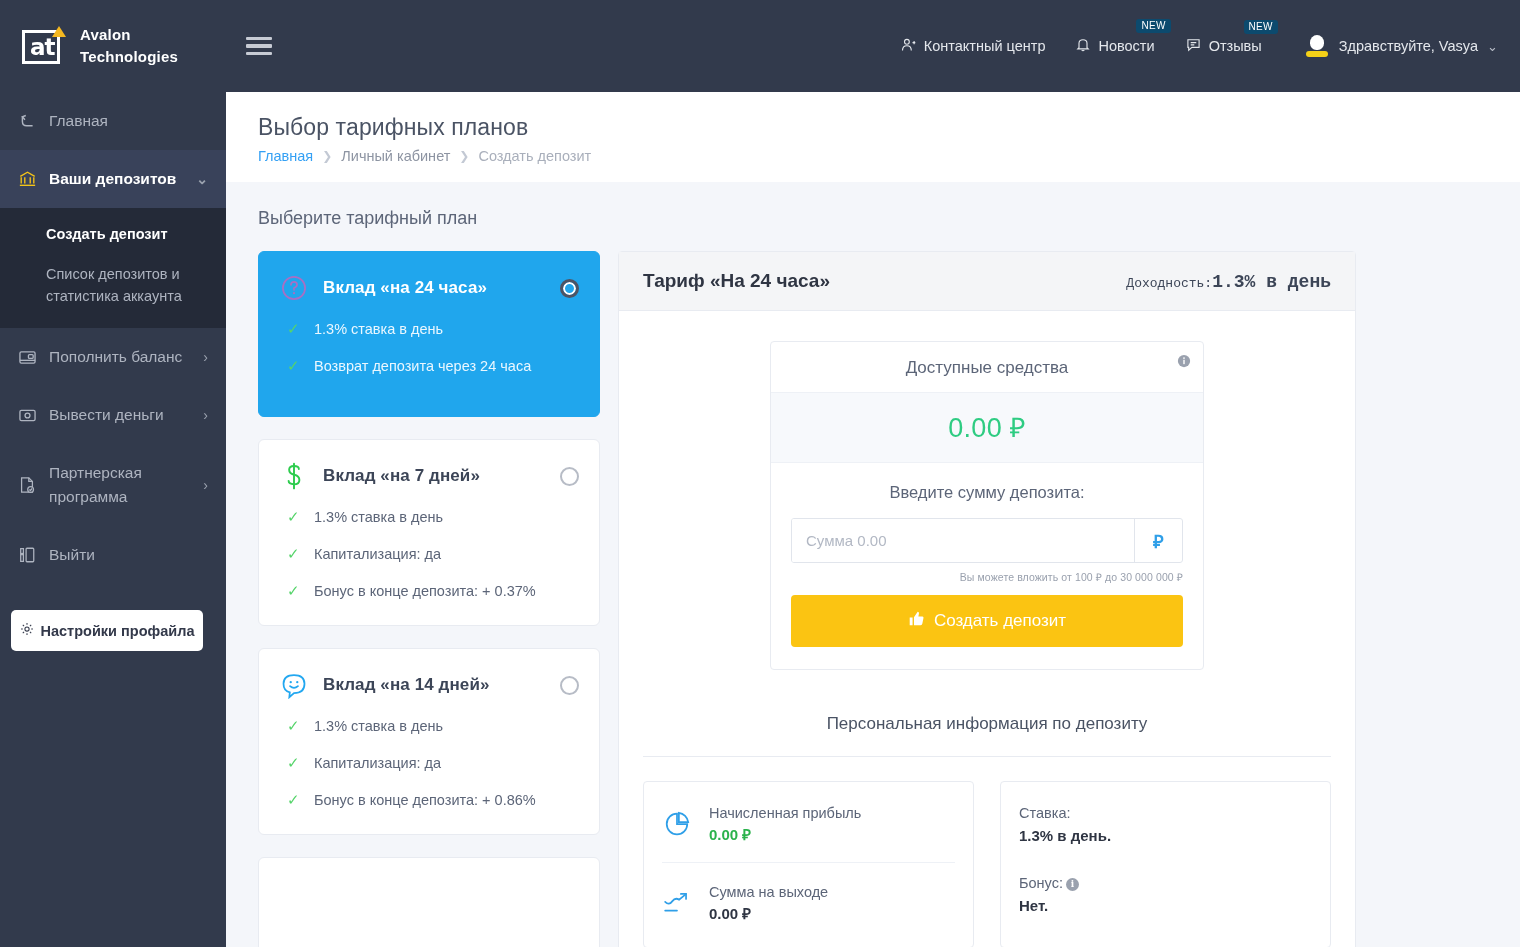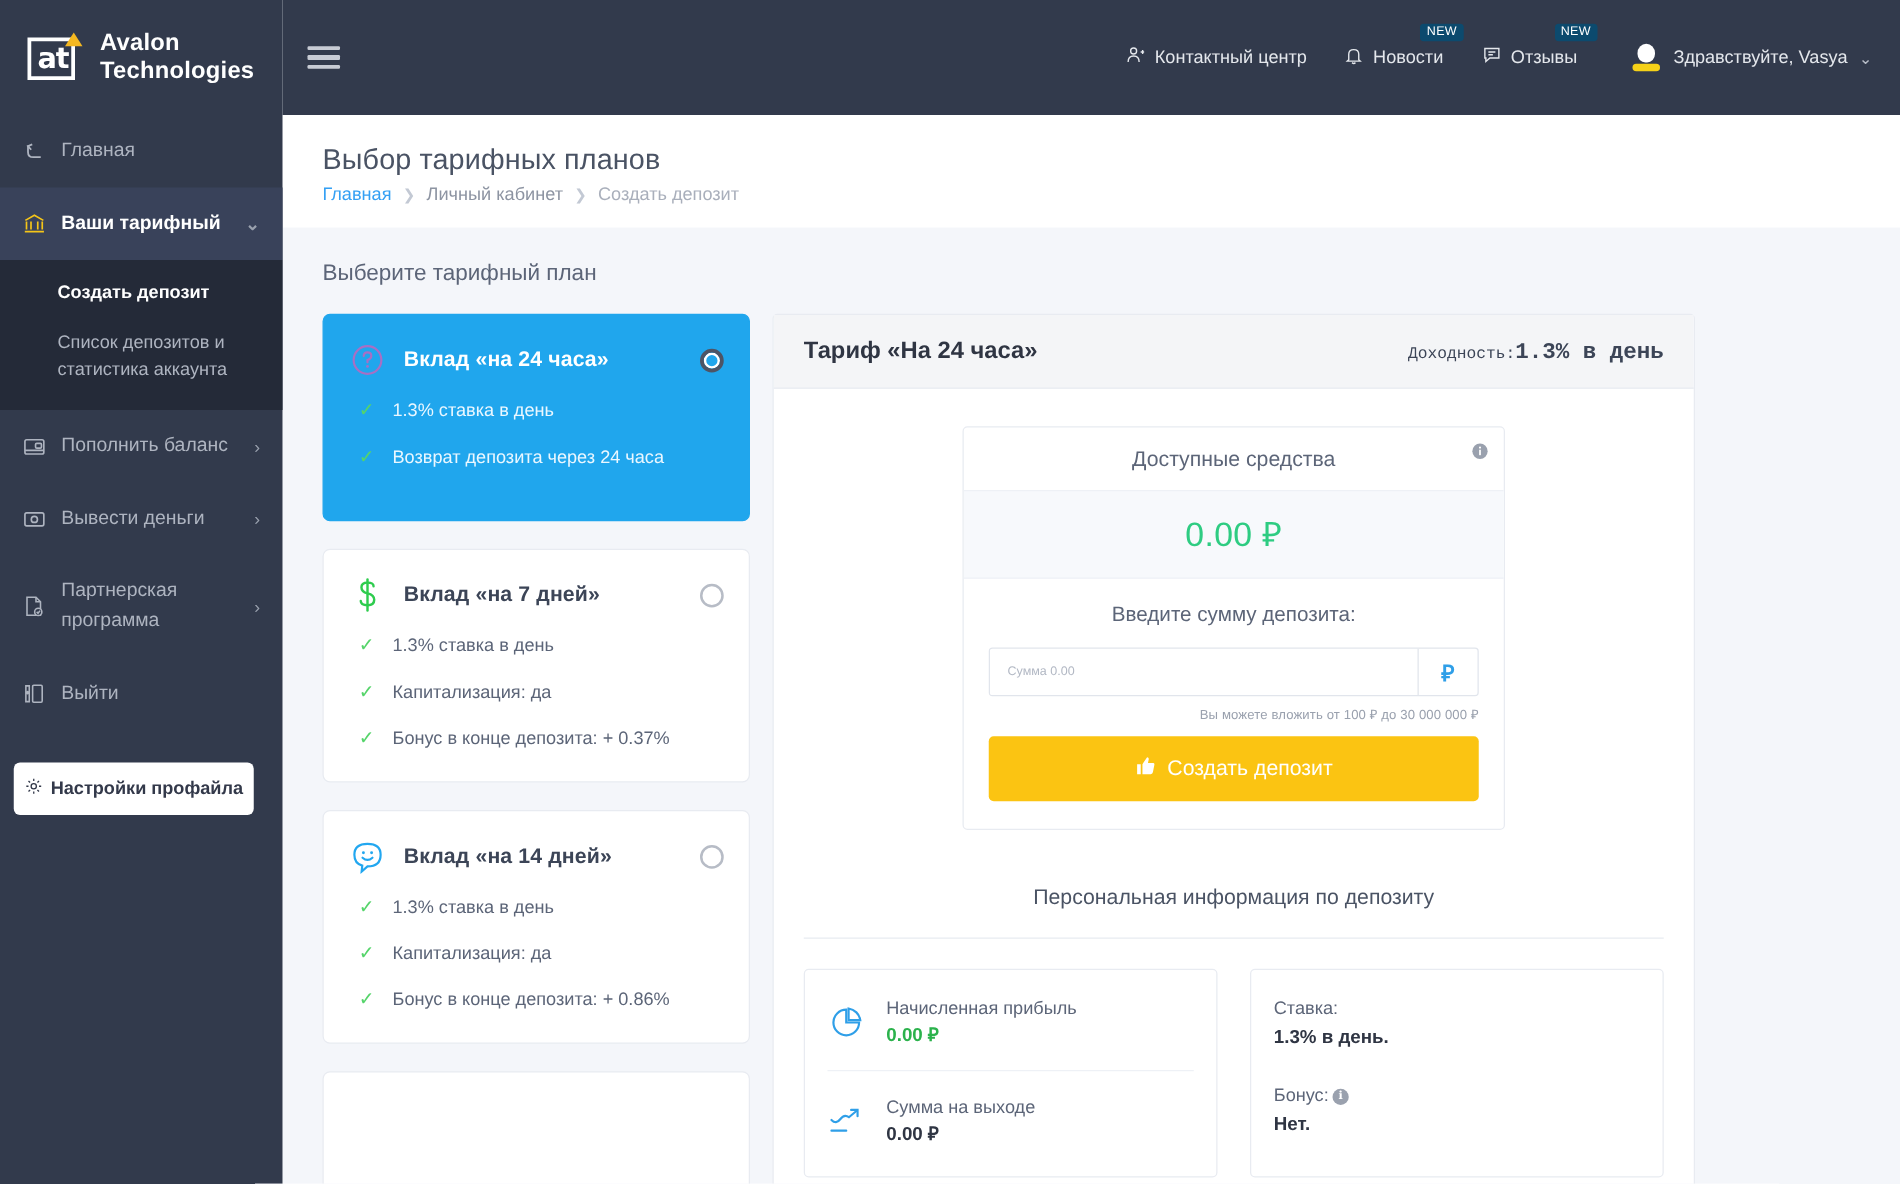"Avalon" .logo-text { font-size: 19px -> 15px }
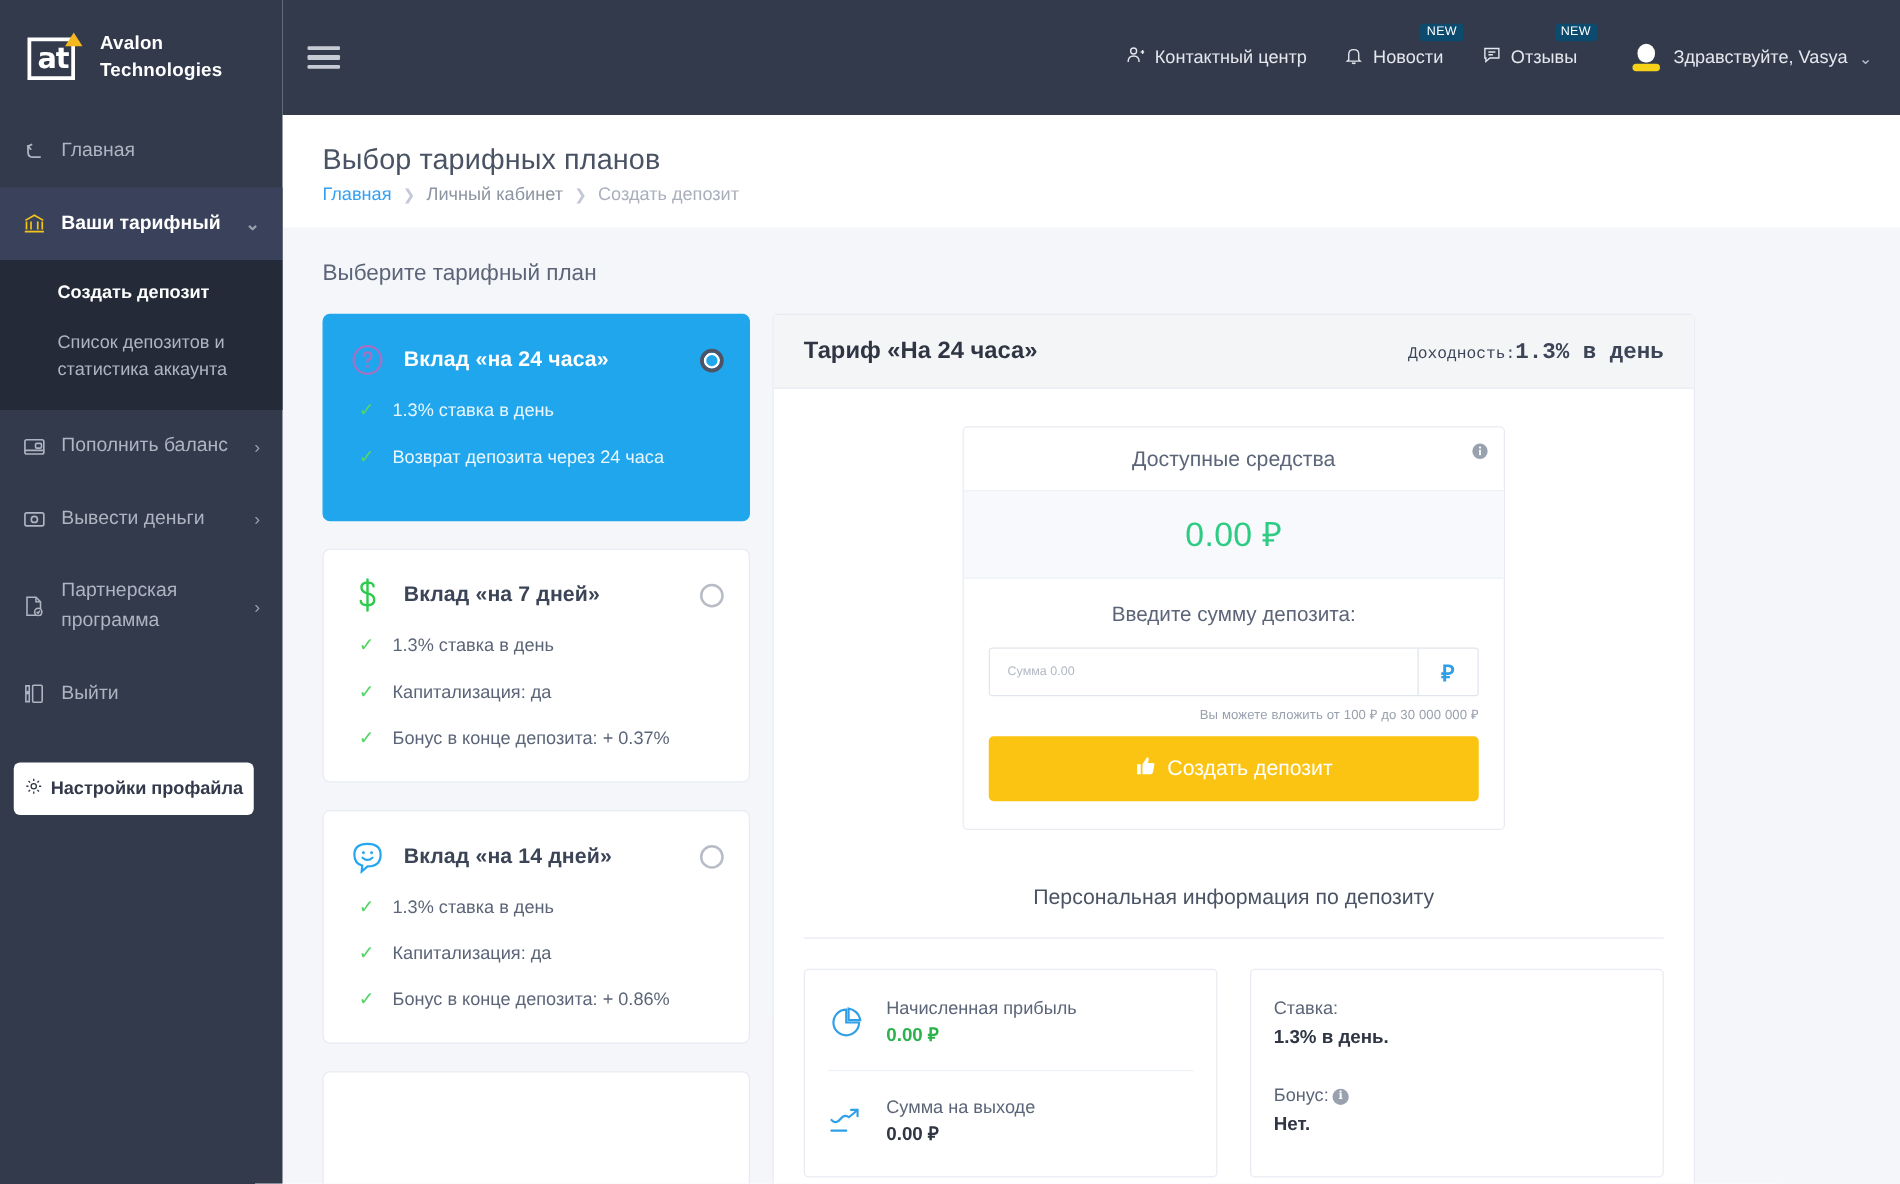"Ваши тарифный" span.lbl { text: тарифный -> депозитов }
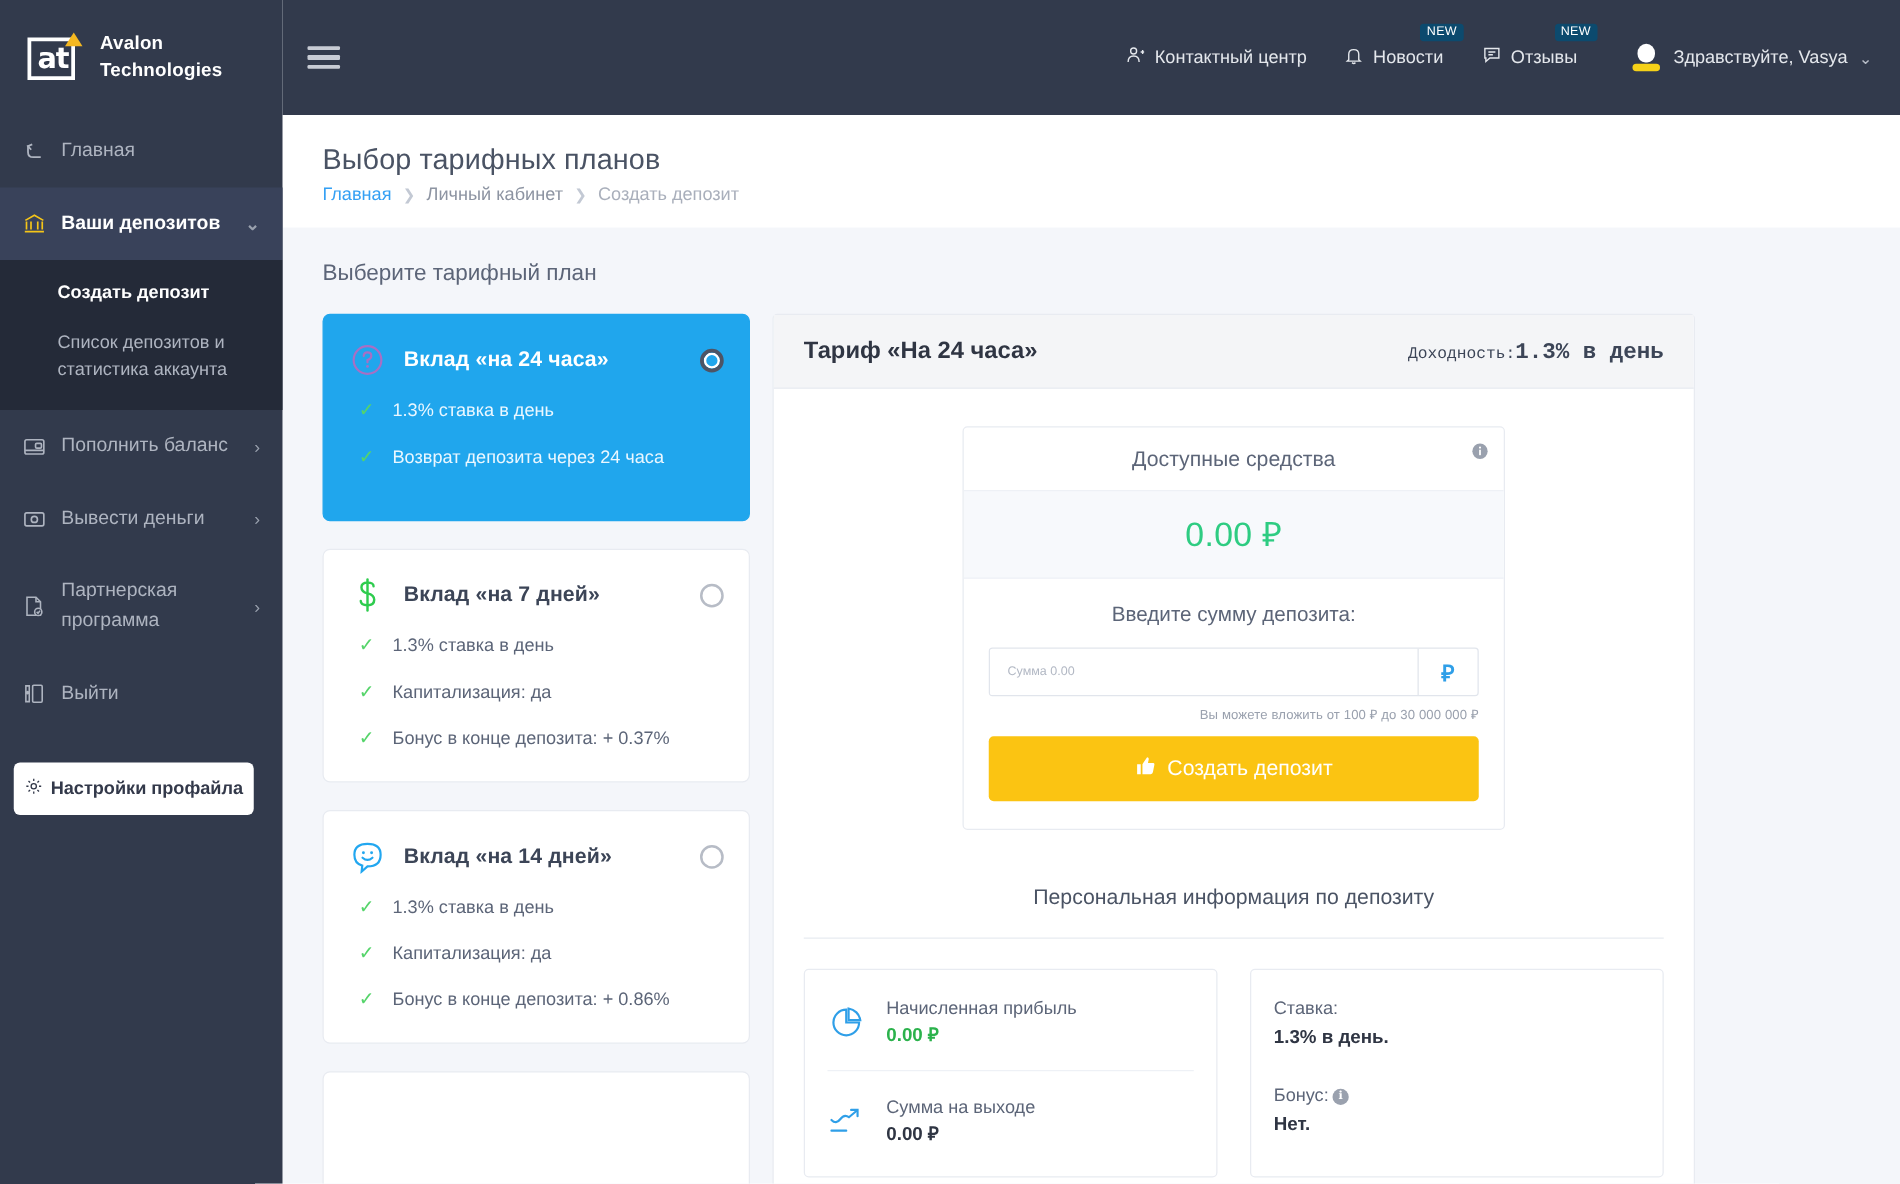"Сумма 0.00" .amount-row input { font-size: 10px -> 15px }
